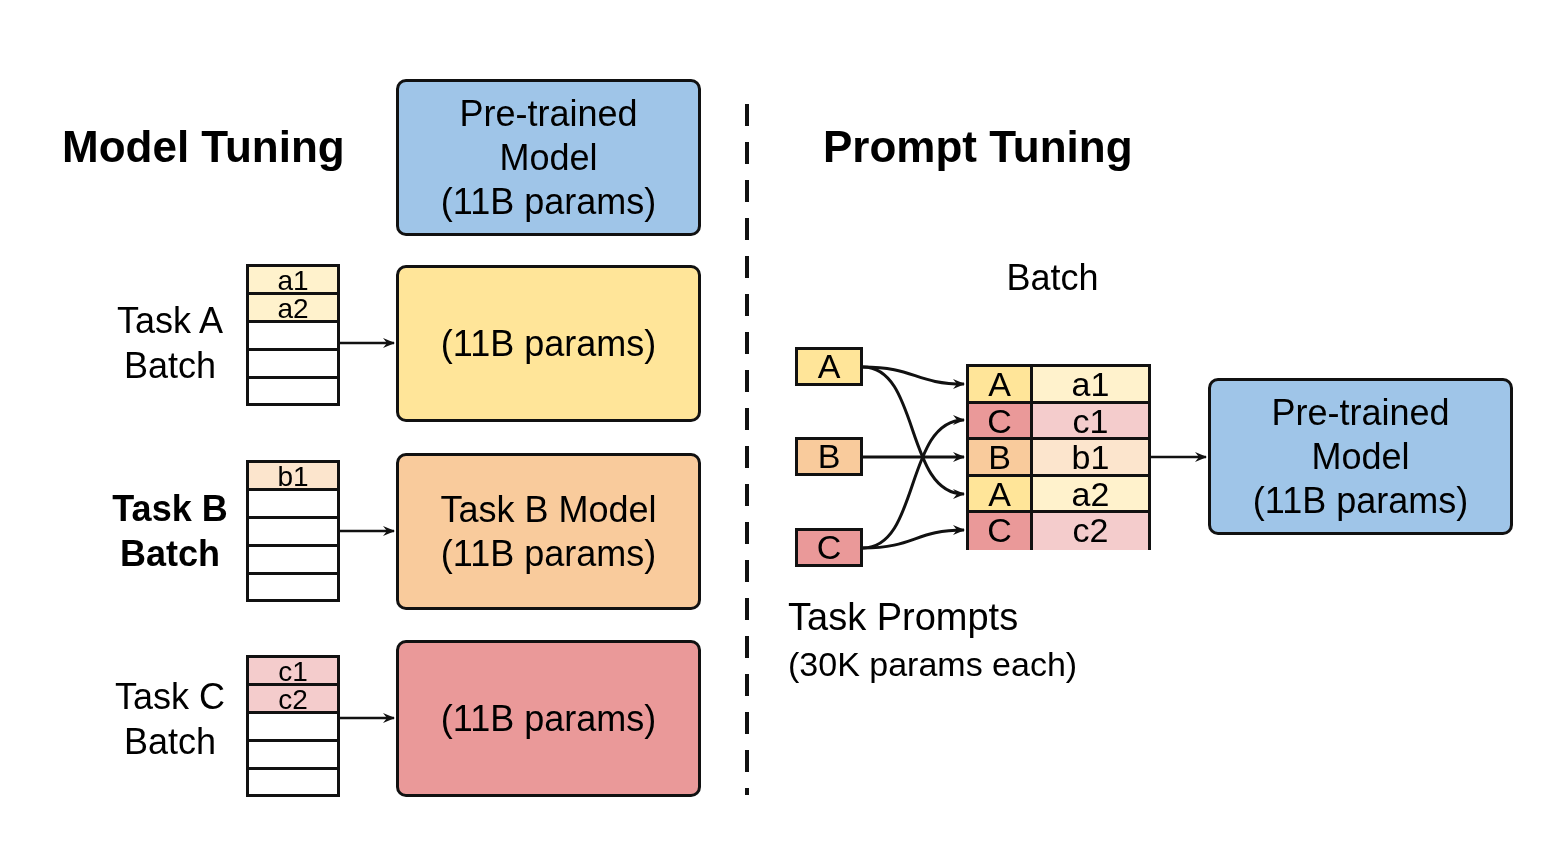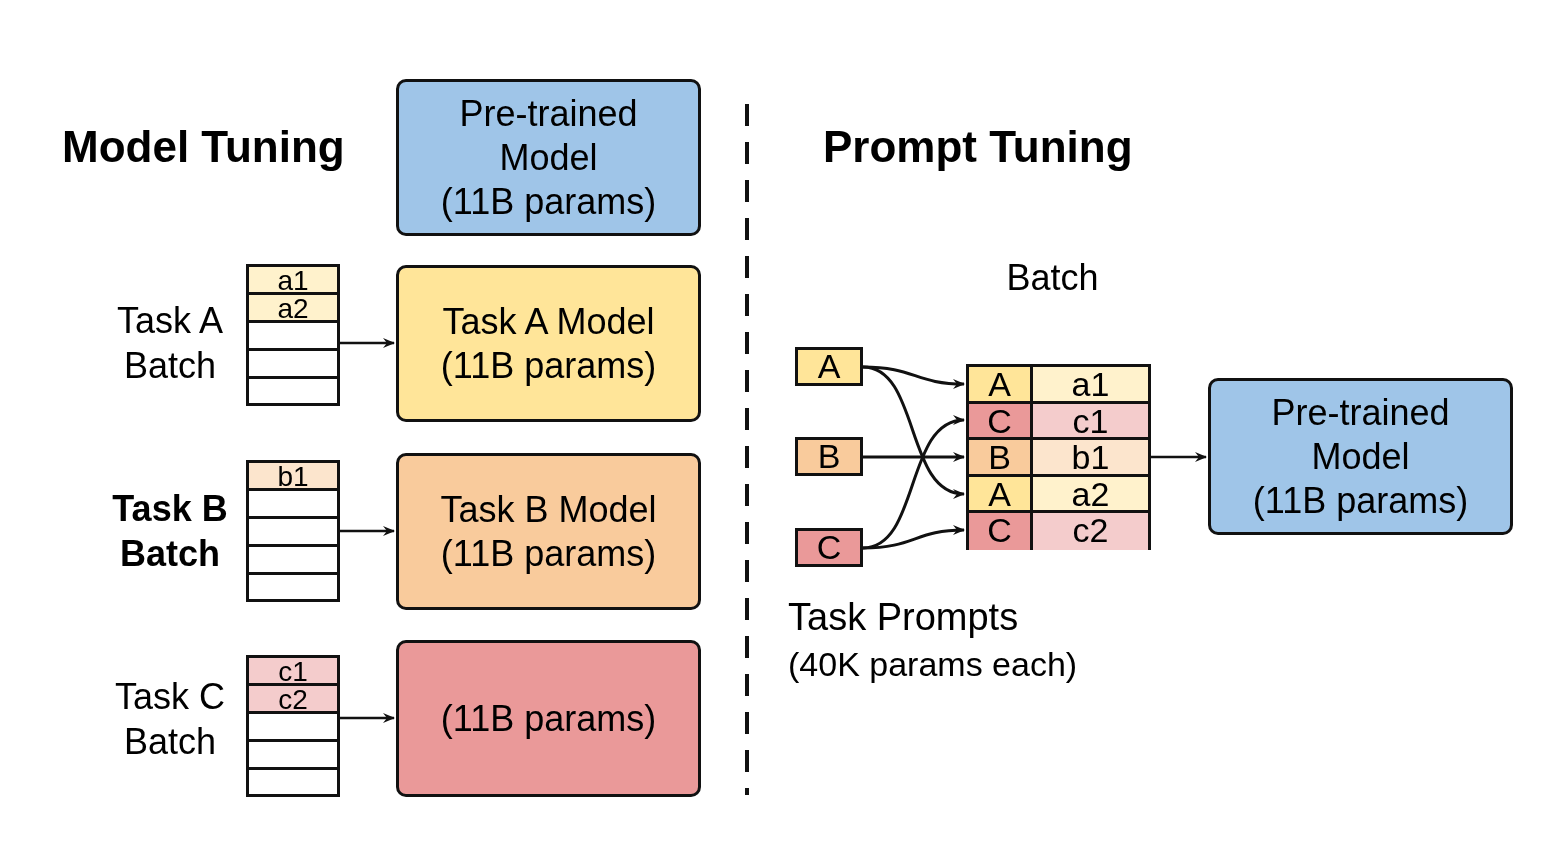"Task A Model" div { html: <div>Task A Model</div> -> none }
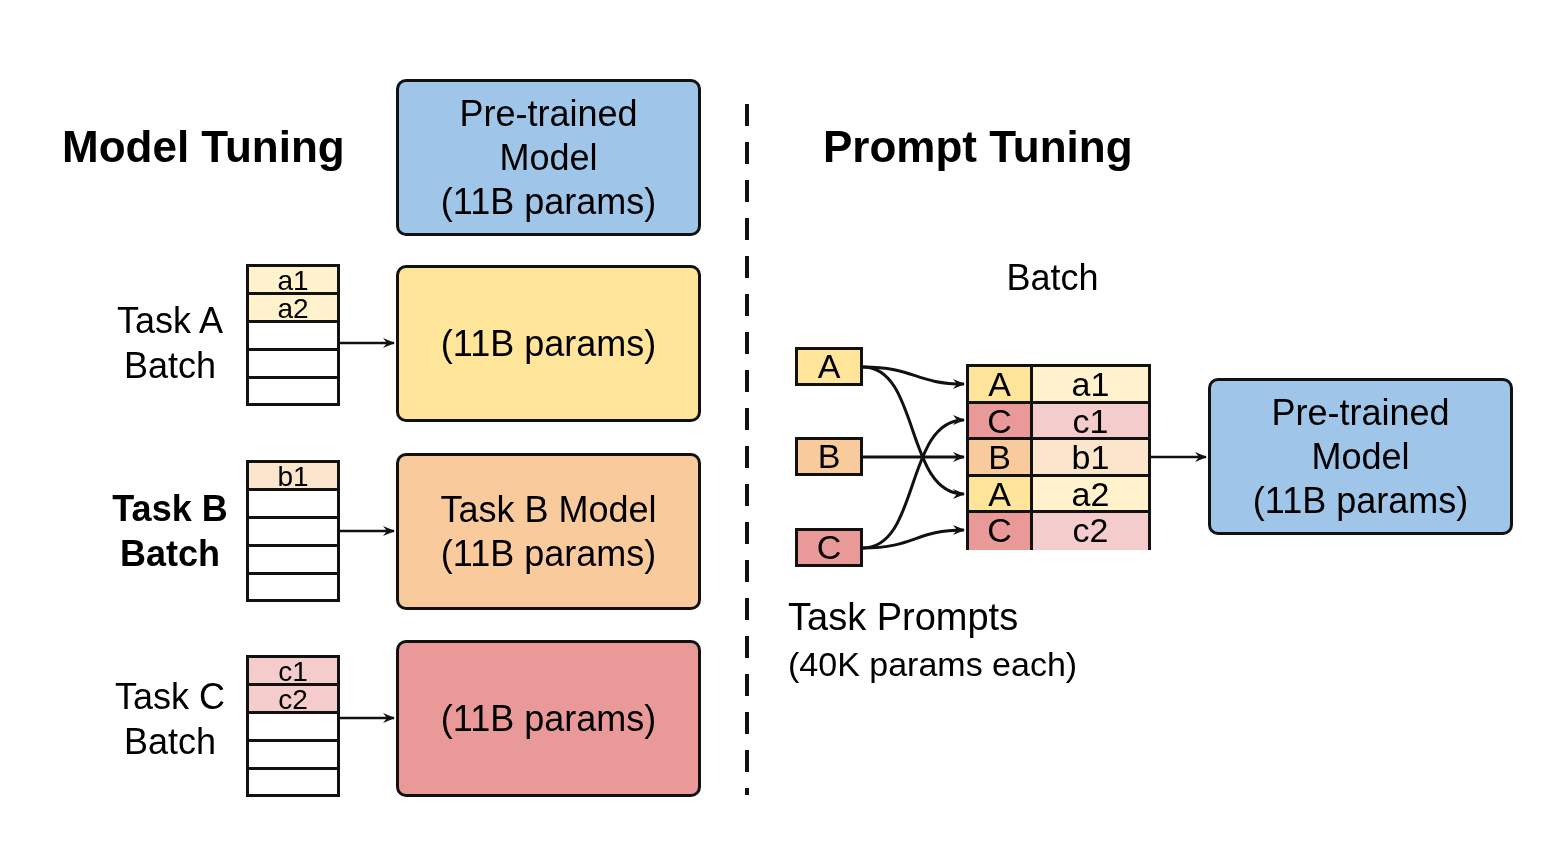"(40K params each)" div { text: 40K -> 30K }
